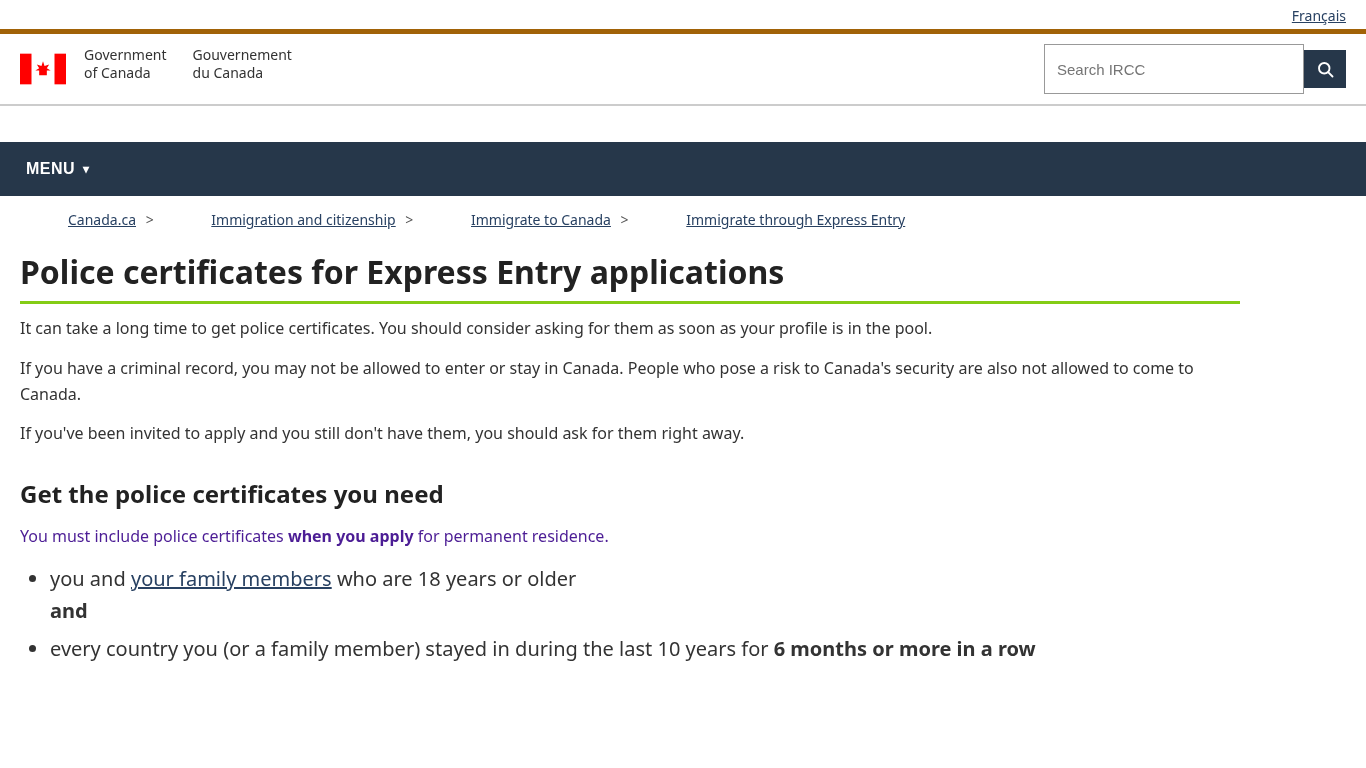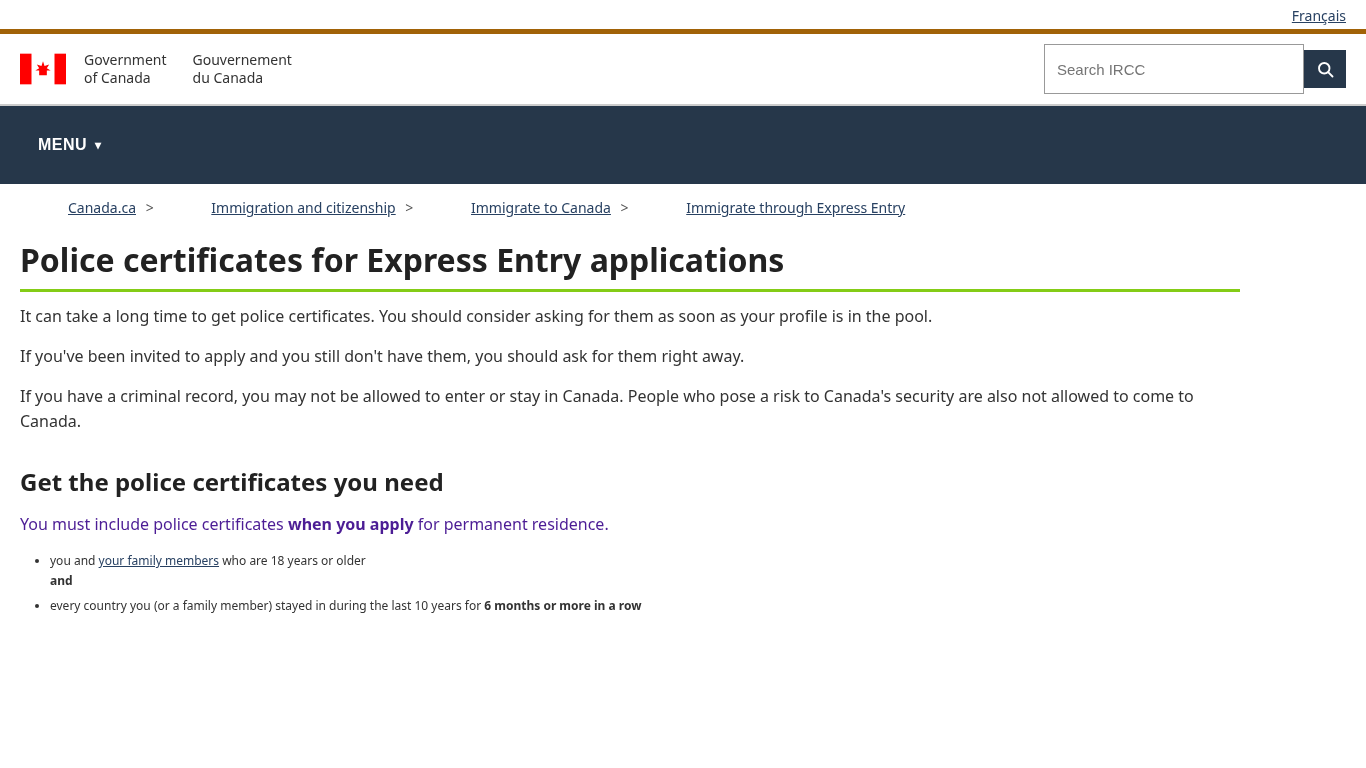"Government" .logo-area { align-items: center -> none }
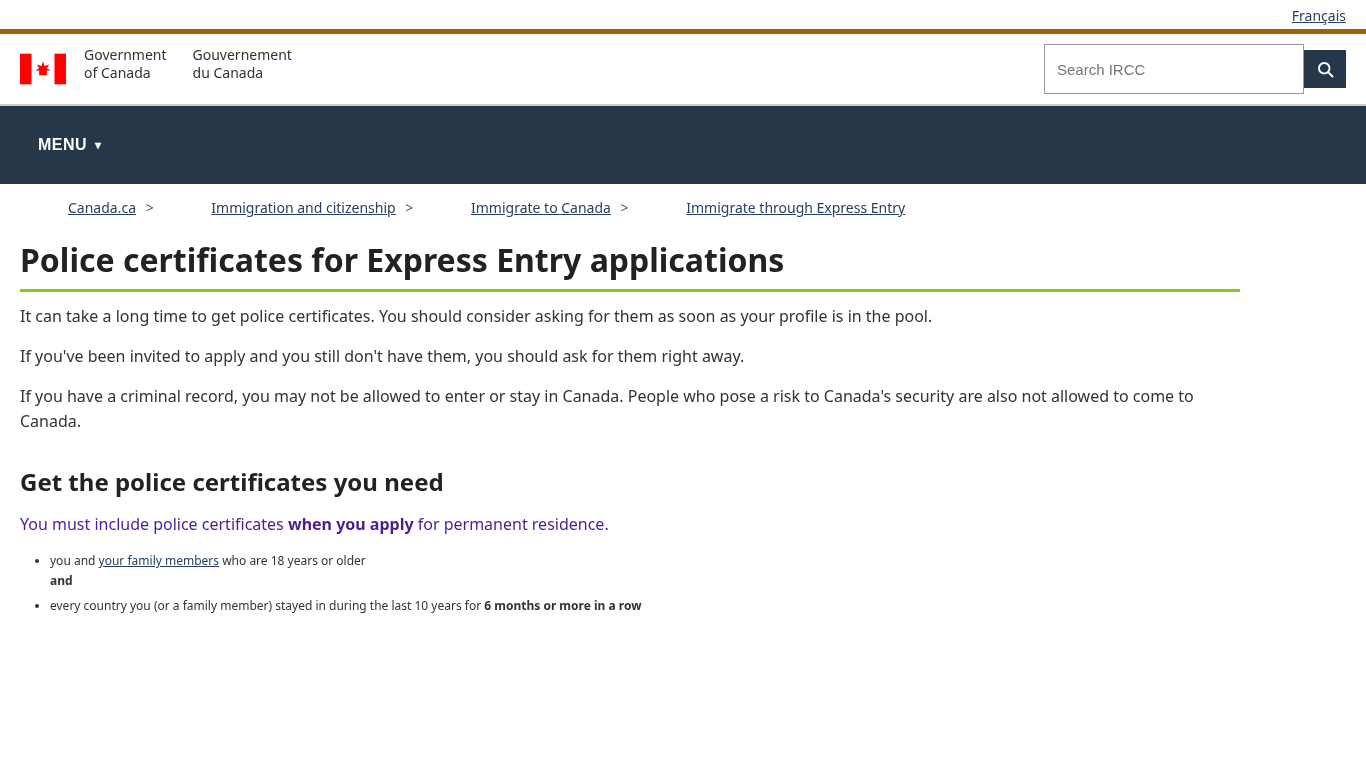"MENU" .nav-bar { margin-top: none -> 36px; padding: 16px -> 4px }
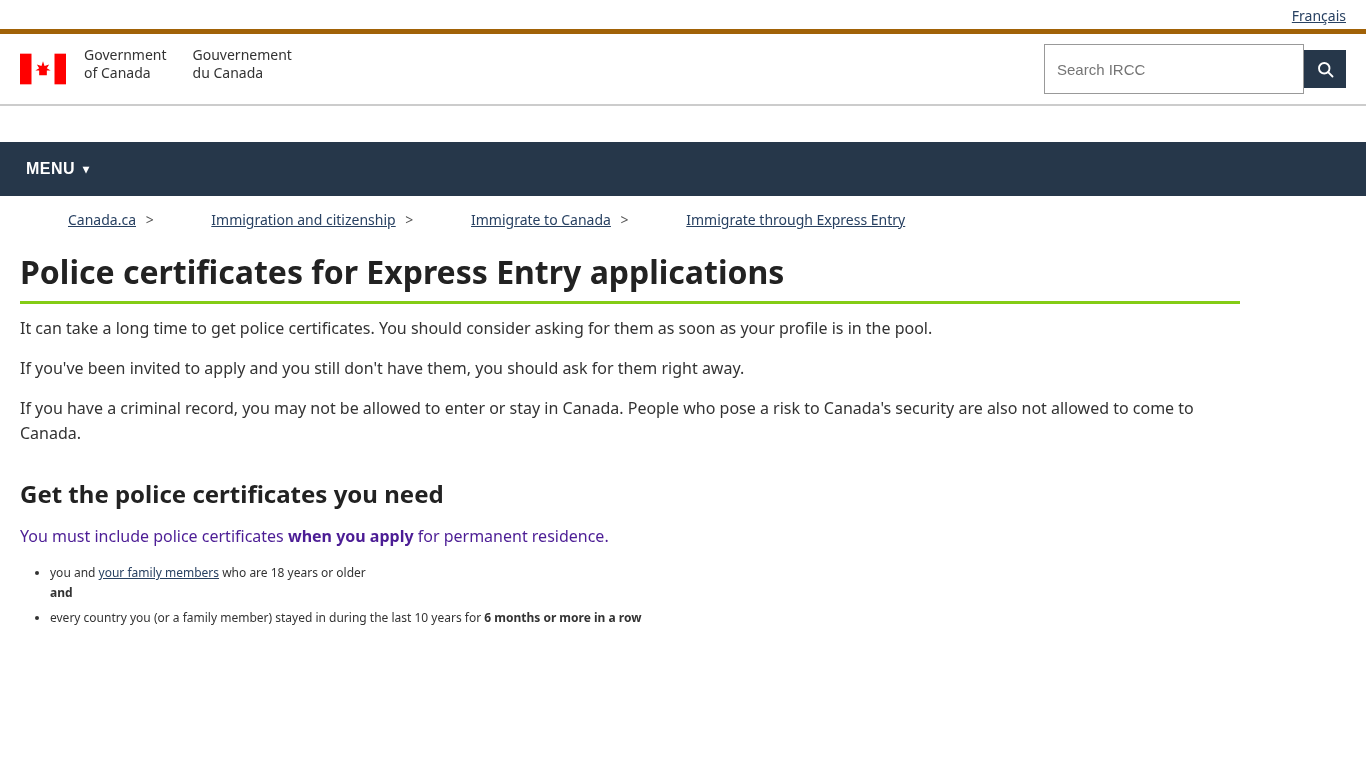"If you've been invited to" p.intro-text { order: before "If you have a criminal" -> after "If you have a criminal" }
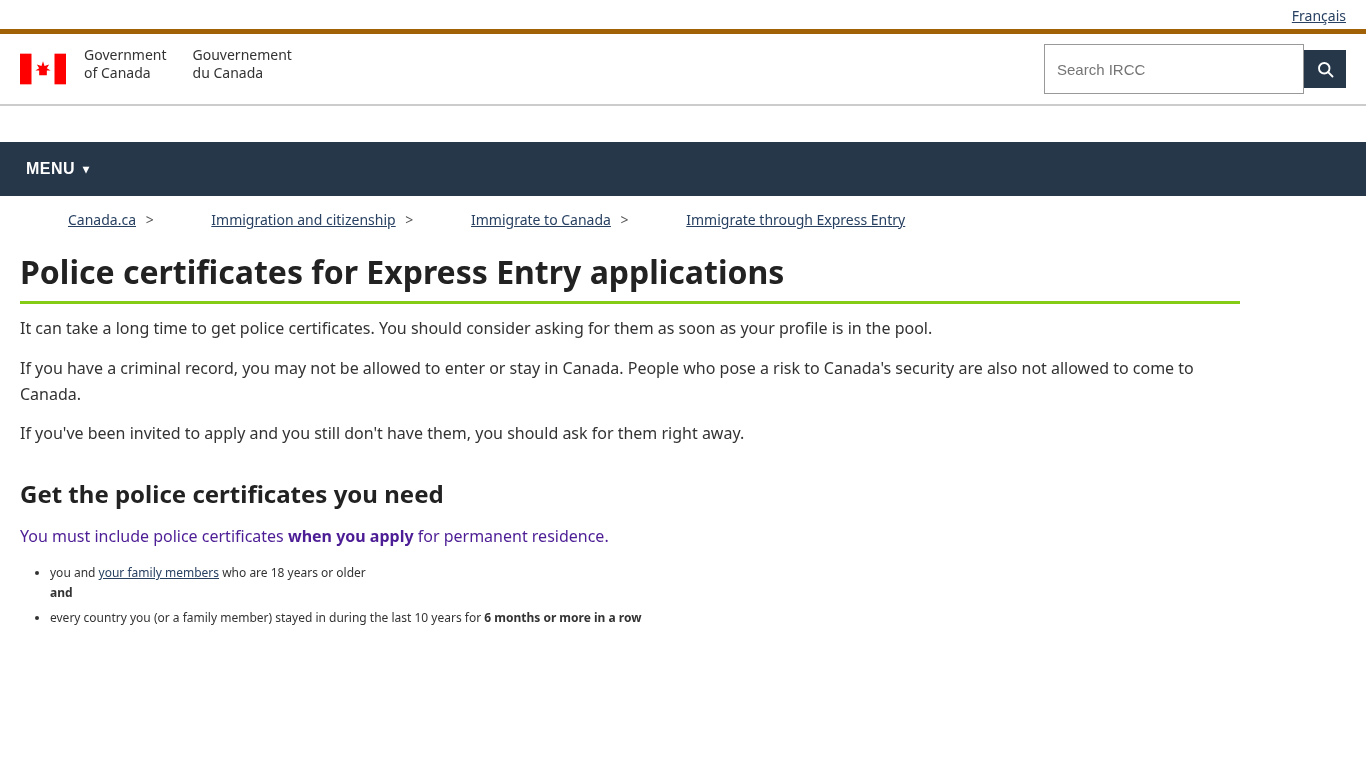"you and your family members" .bullet-list li { font-size: 12px -> 20px }
